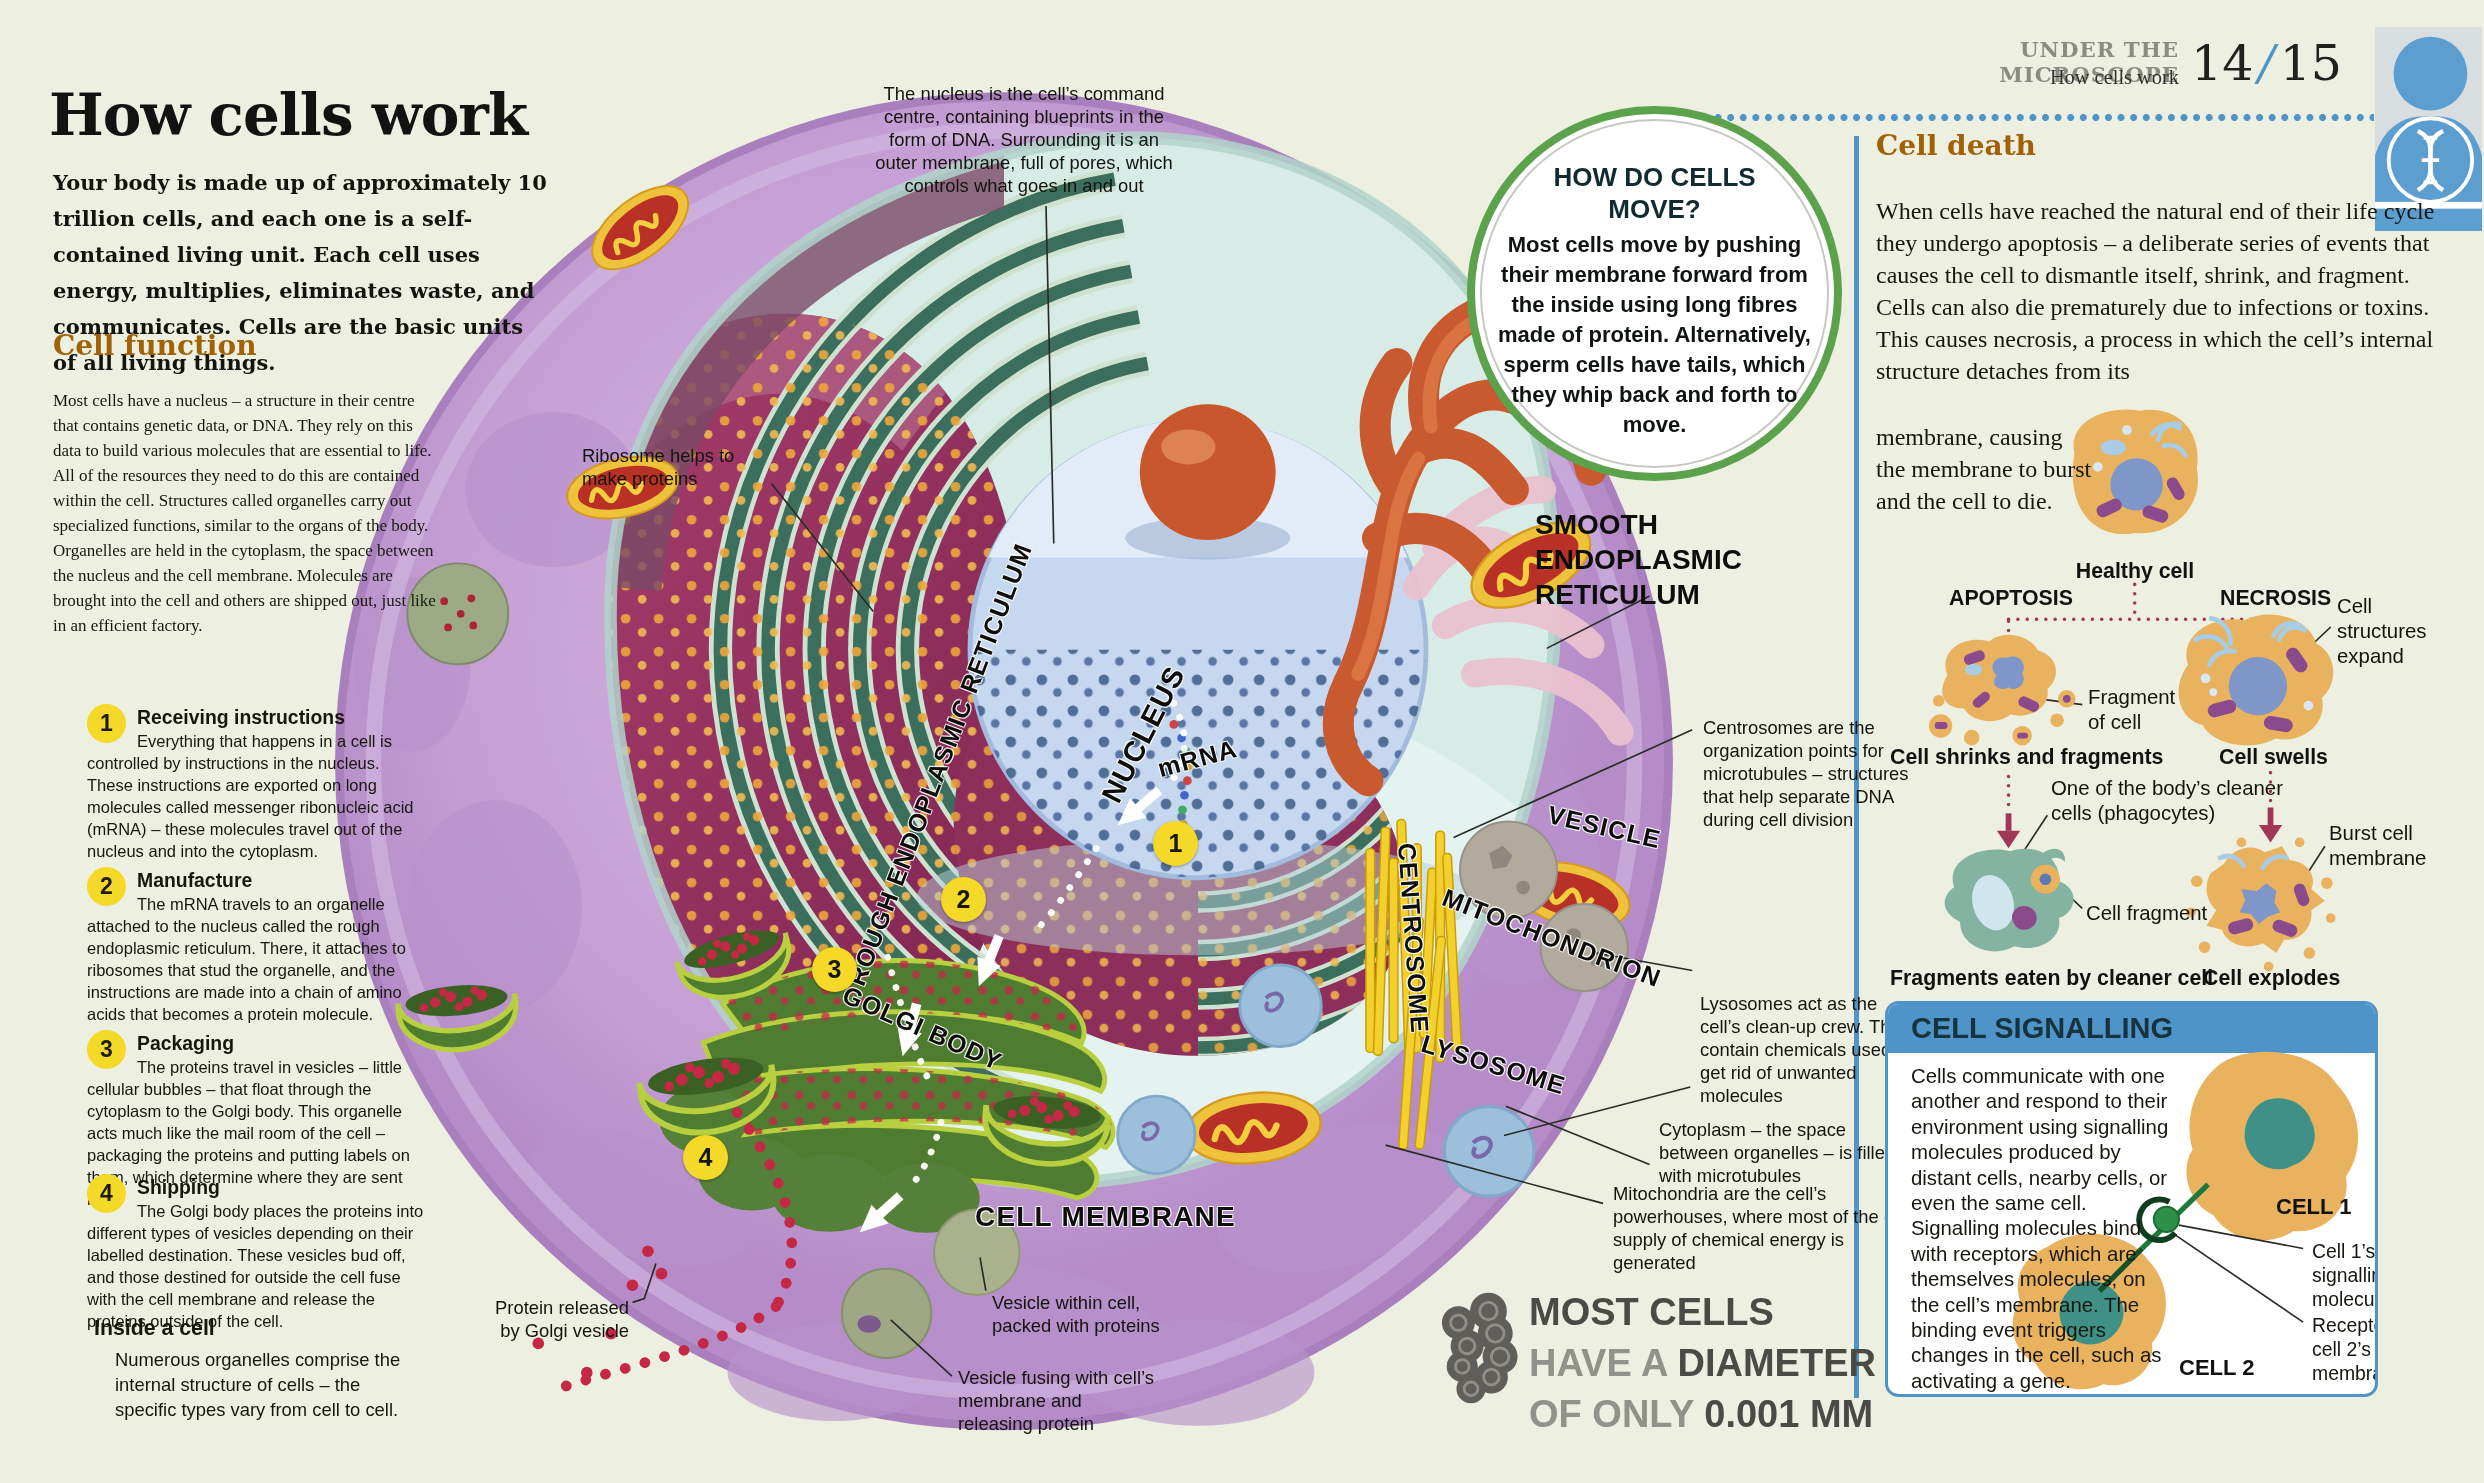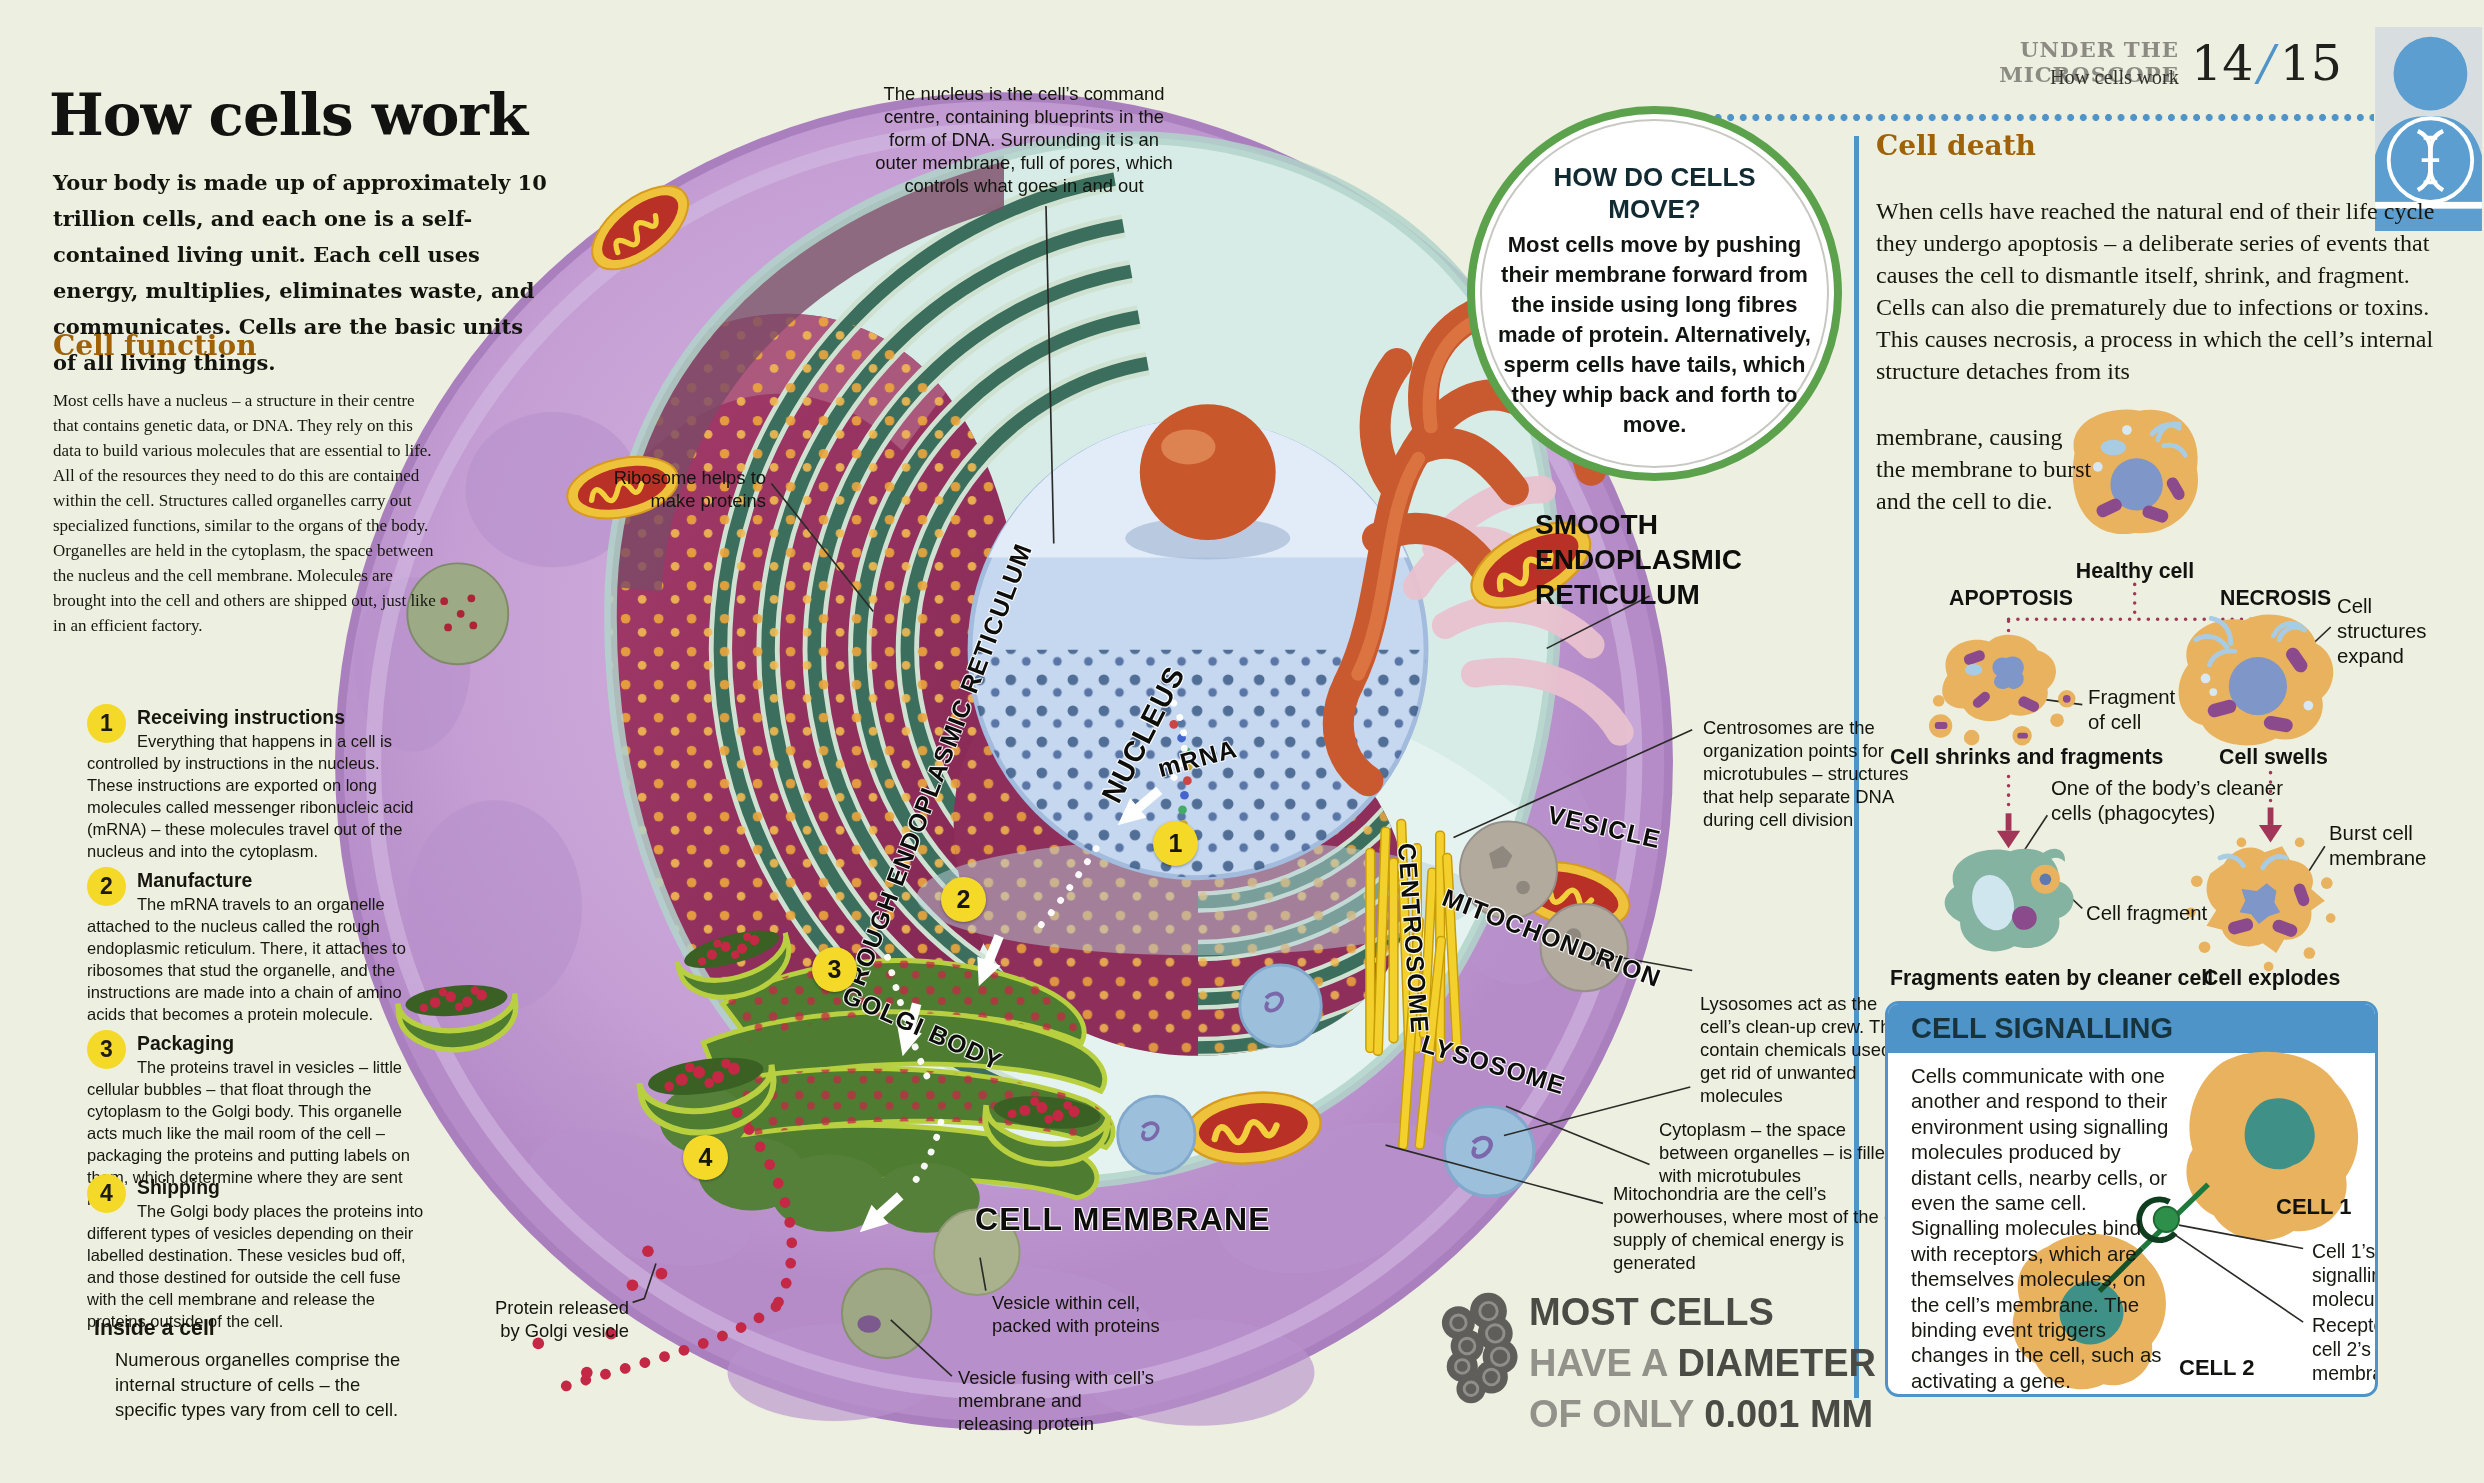"Ribosome helps to make proteins" div.abs { text-align: right -> left; top: 466px -> 444px }
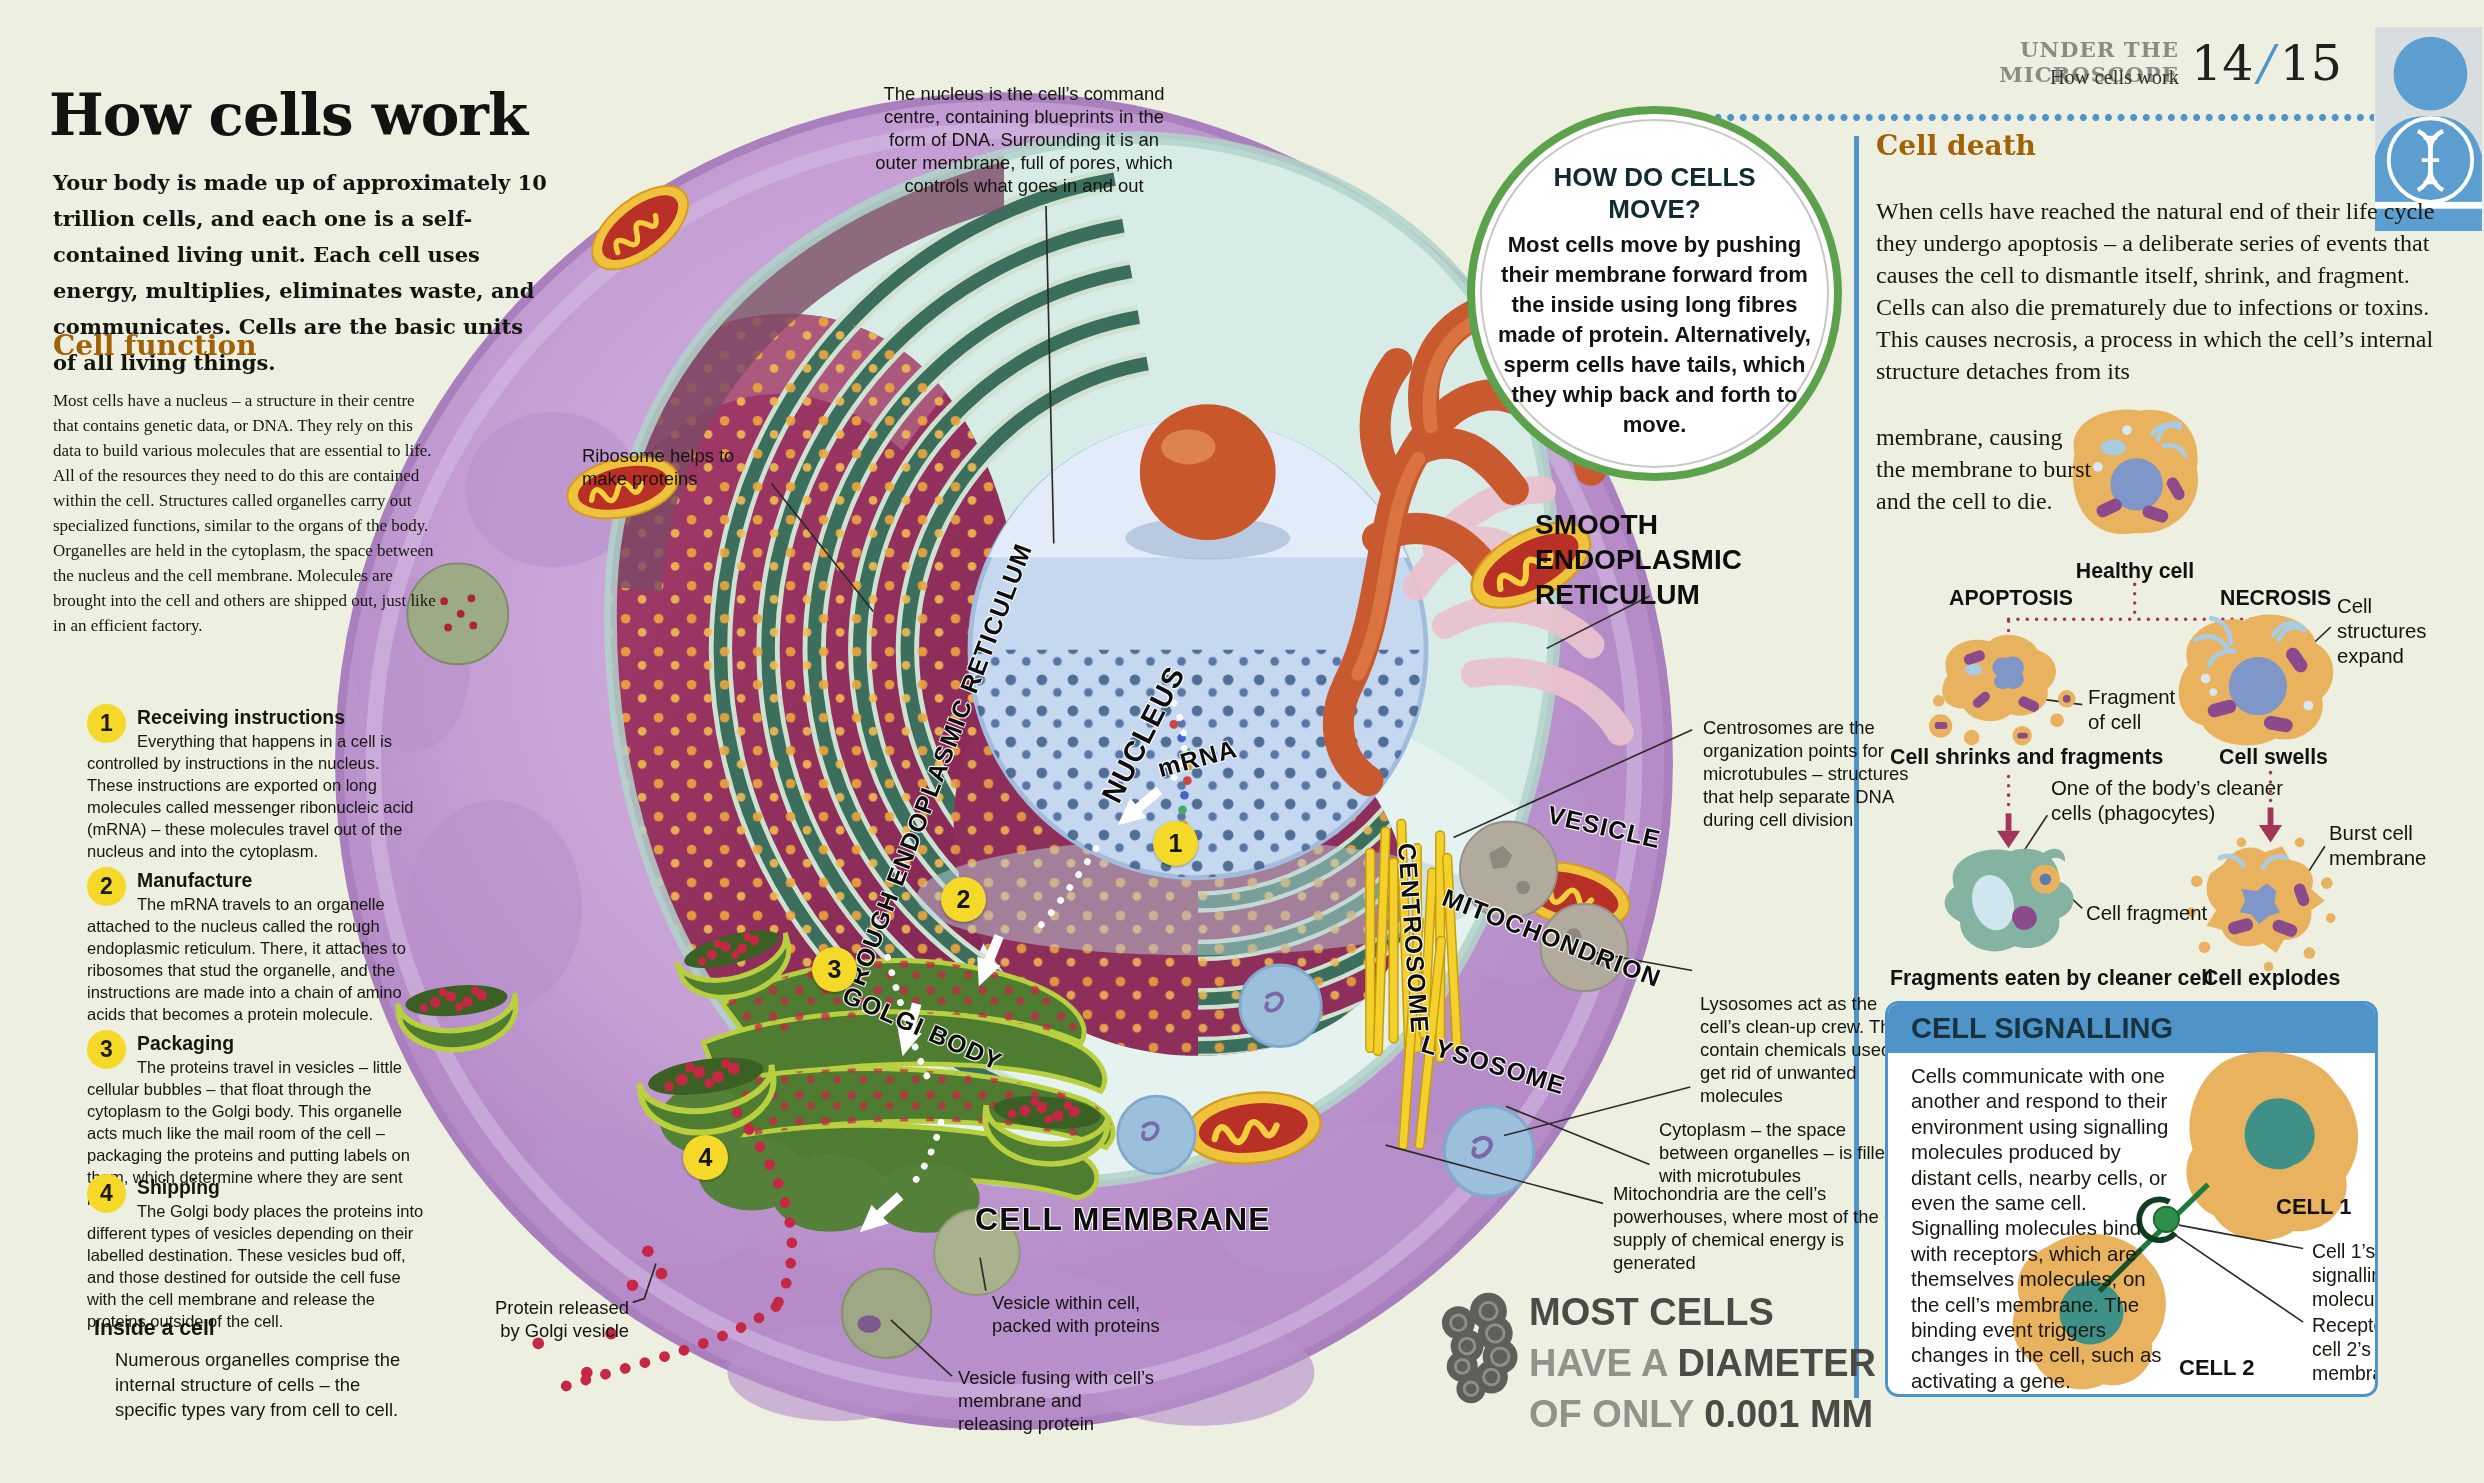"CELL MEMBRANE" div.orglabel { font-size: 32px -> 28px }
